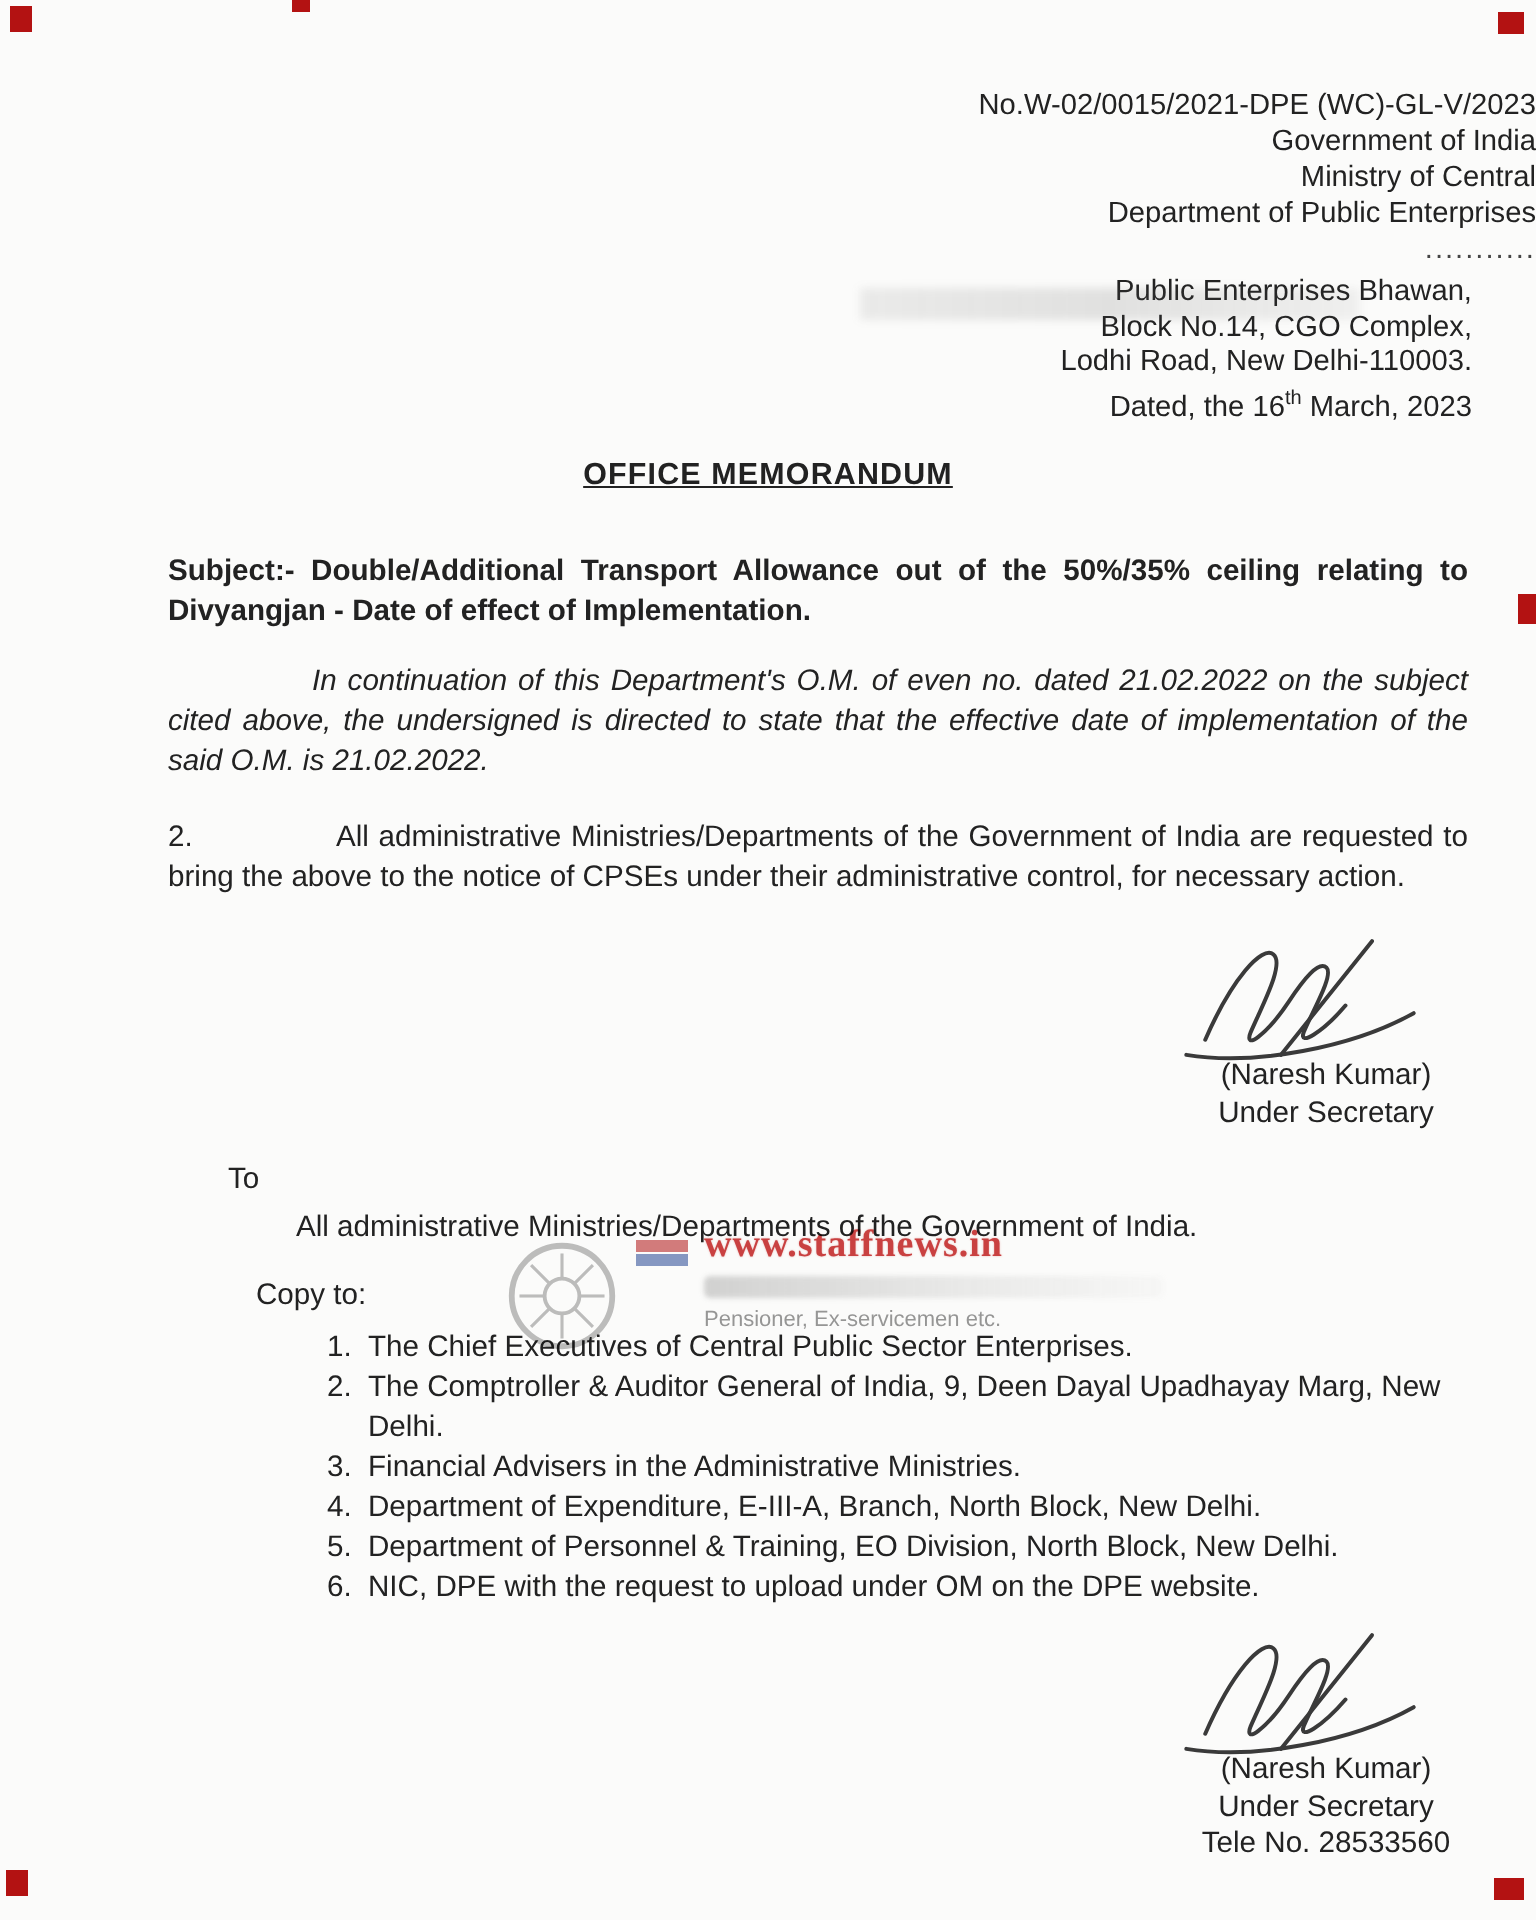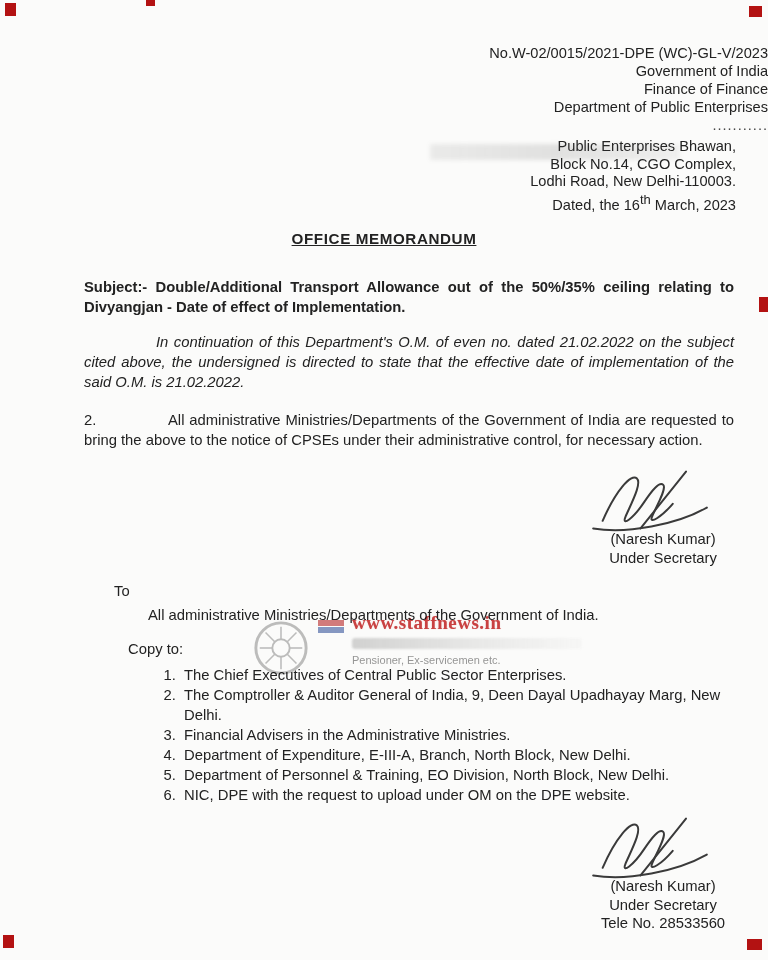"Finance of Finance" div.line { text: Finance of Finance -> Ministry of Central }
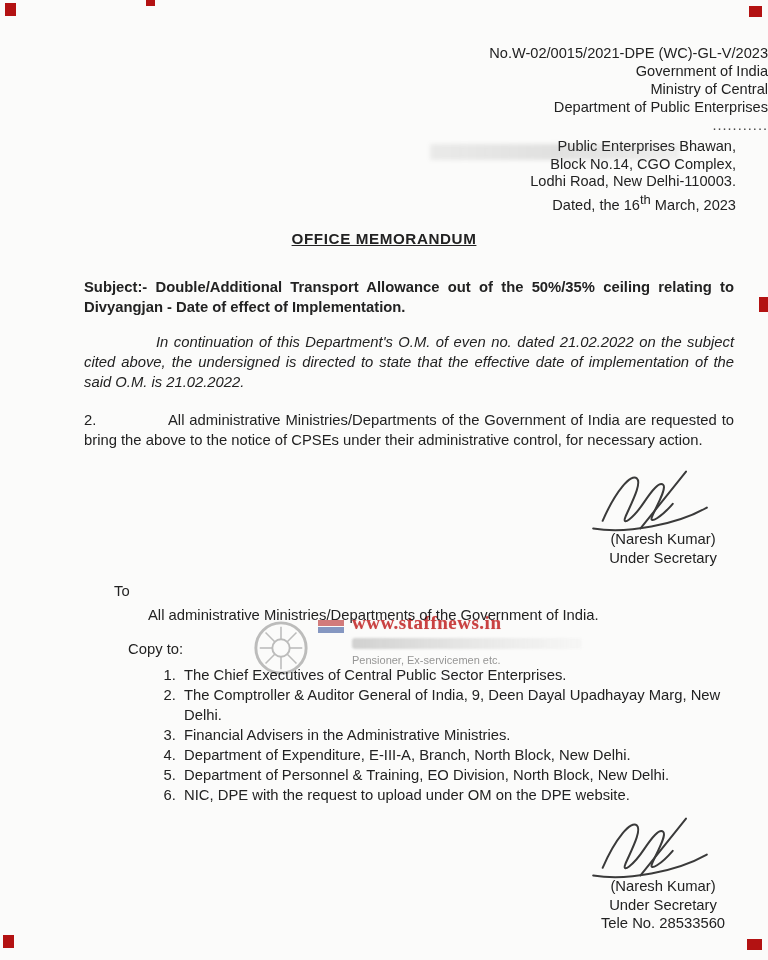"th" sup { font-size: 13px -> 10px }
